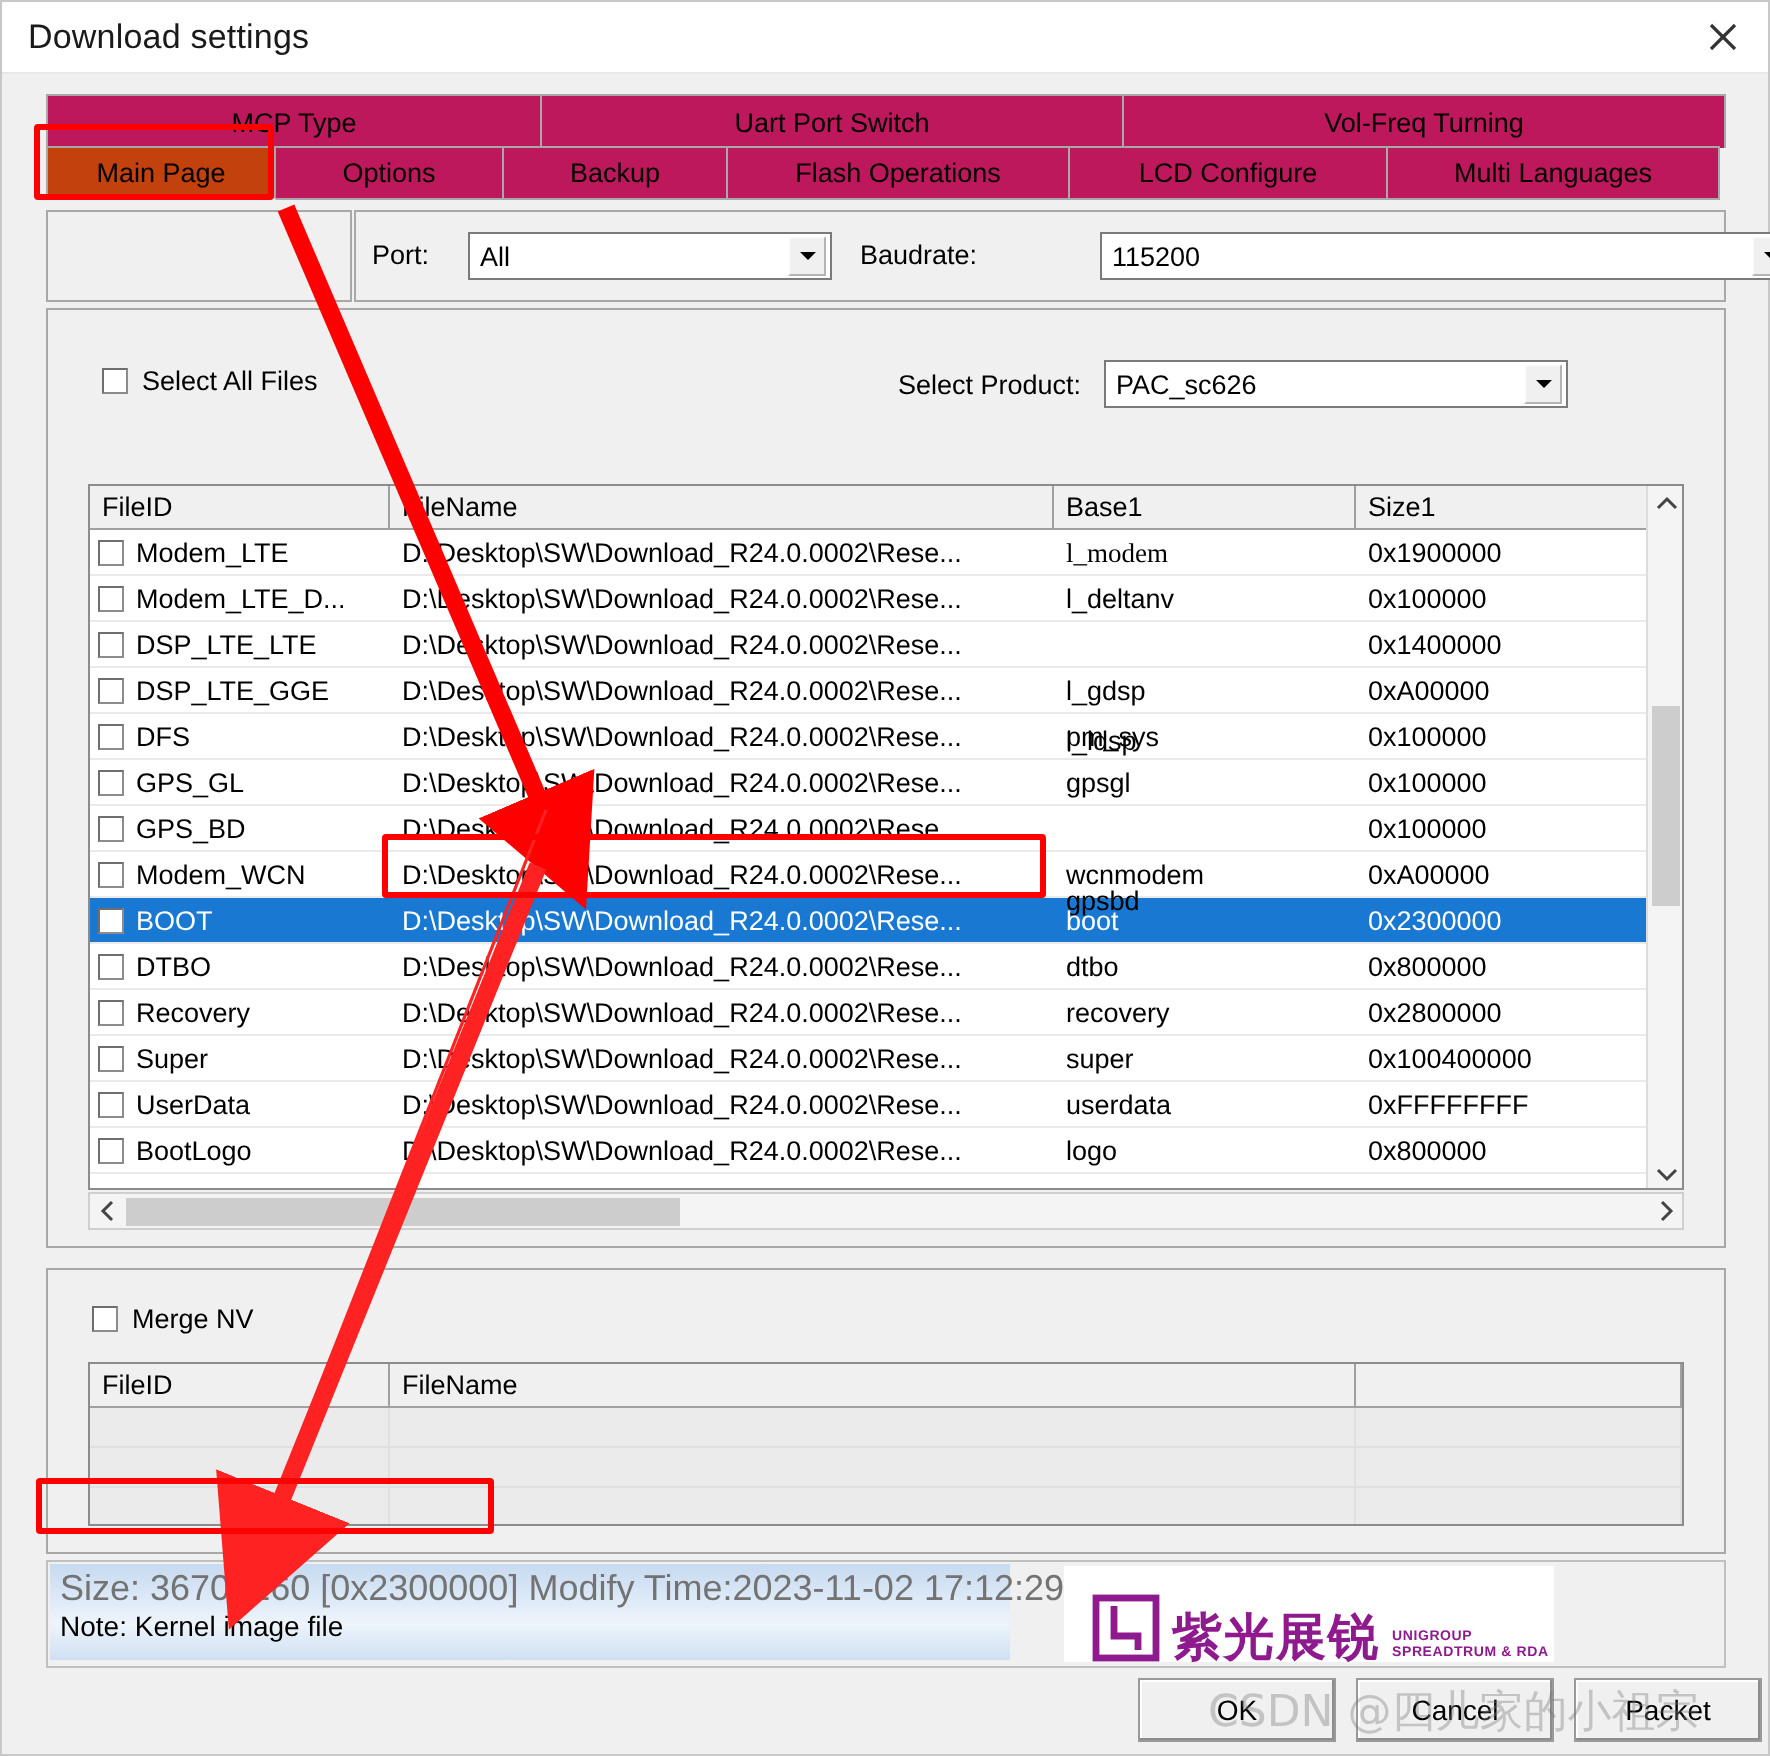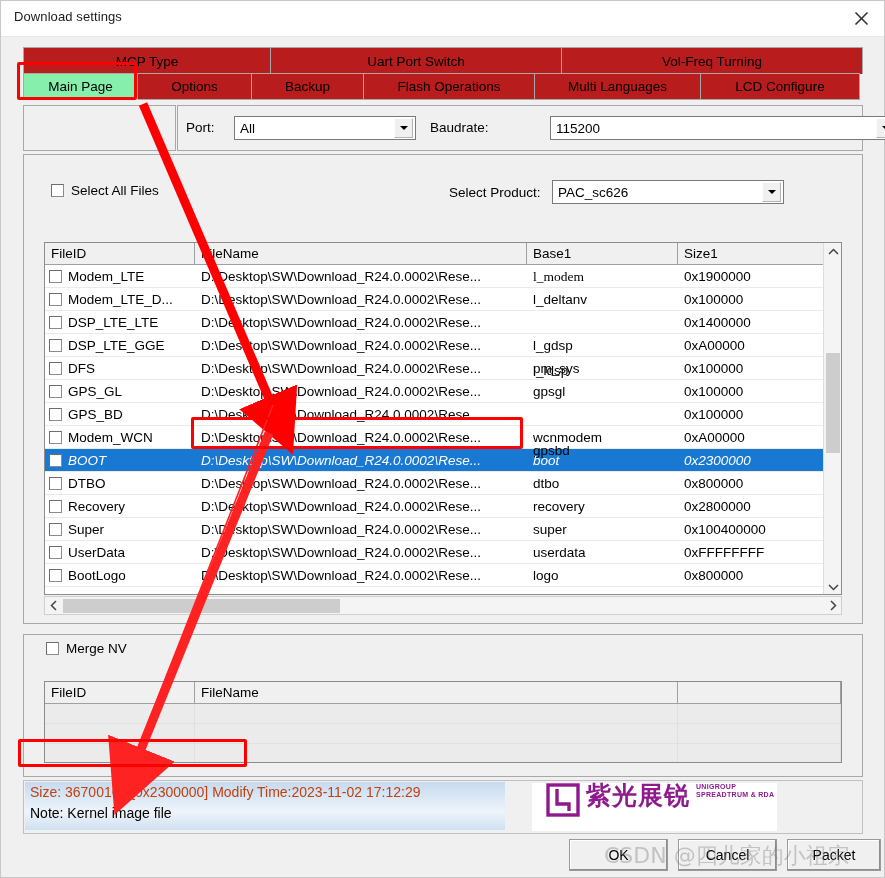"Download settings" #title-text { font-size: 13px -> 17px }
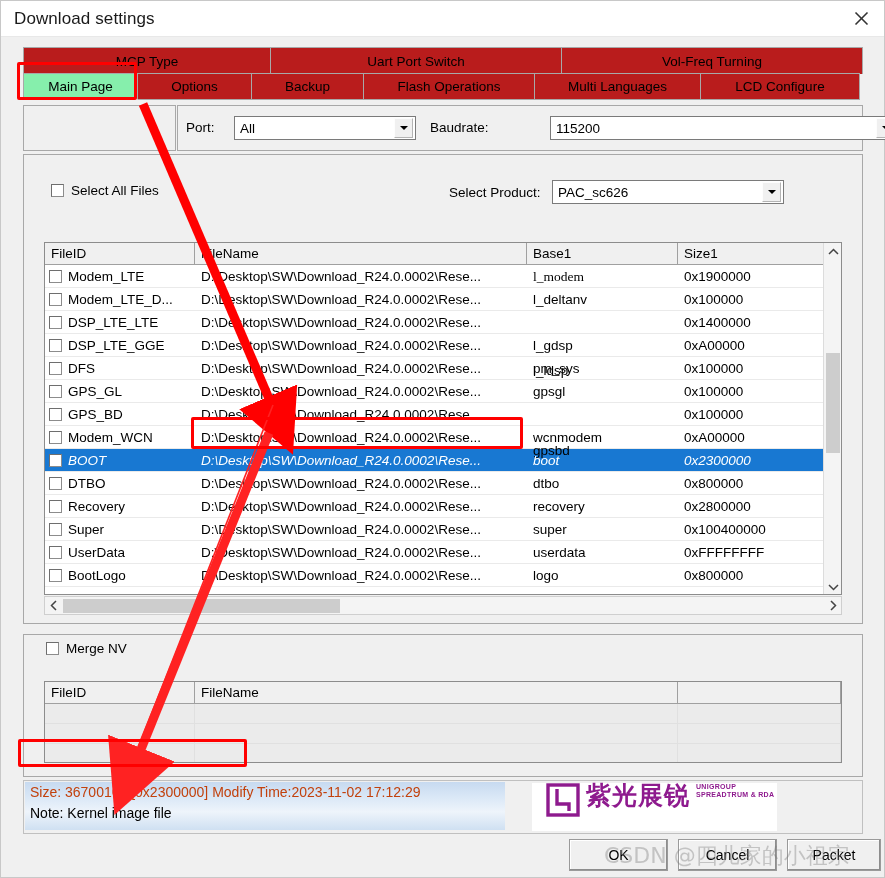"MCP Type" .tab { background: #b91c1c -> #be185d }
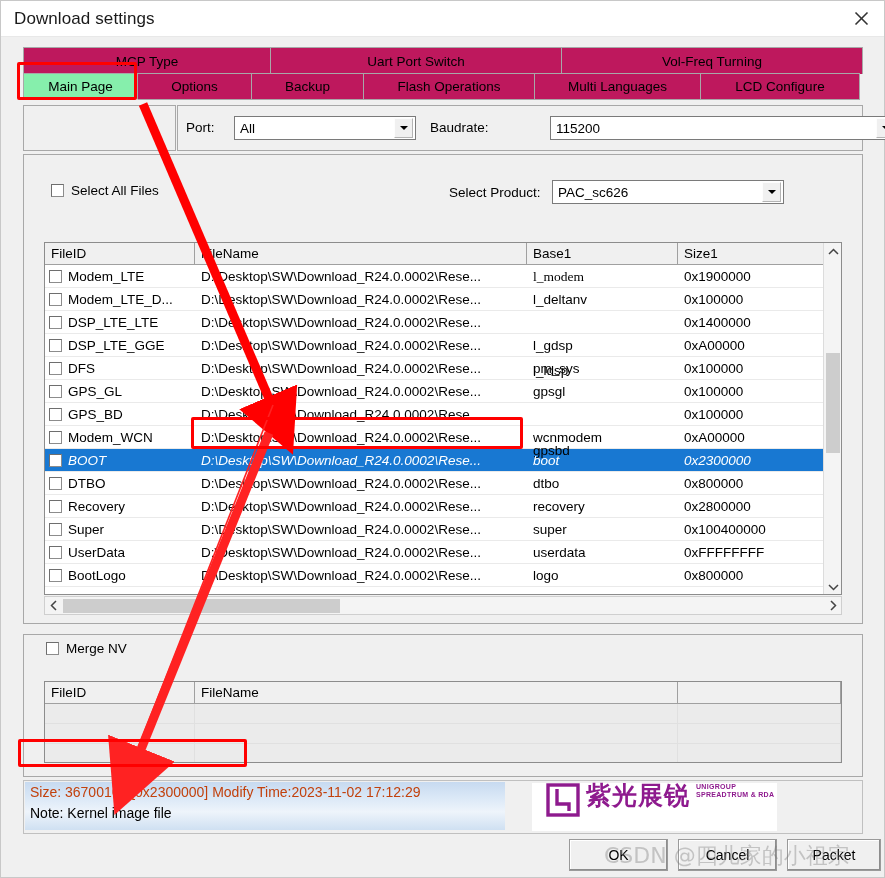"Main Page" #tabrow-bottom .tab.active { background: #86efac -> #c2410c }
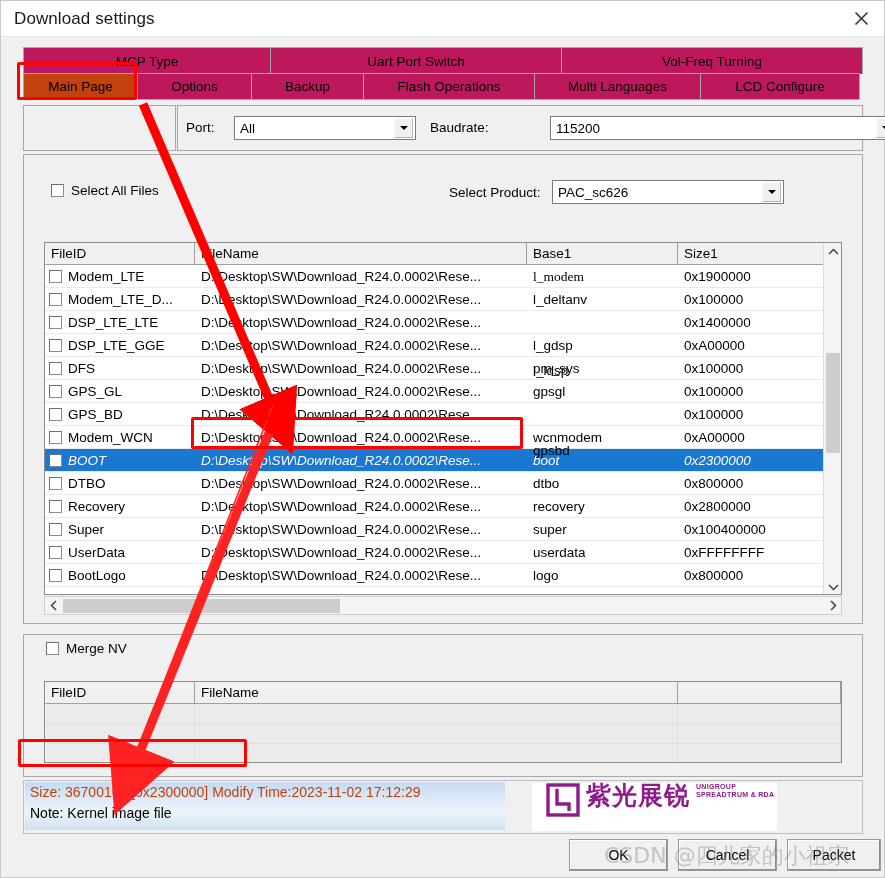"Multi Languages" div.tab { order: before "LCD Configure" -> after "LCD Configure" }
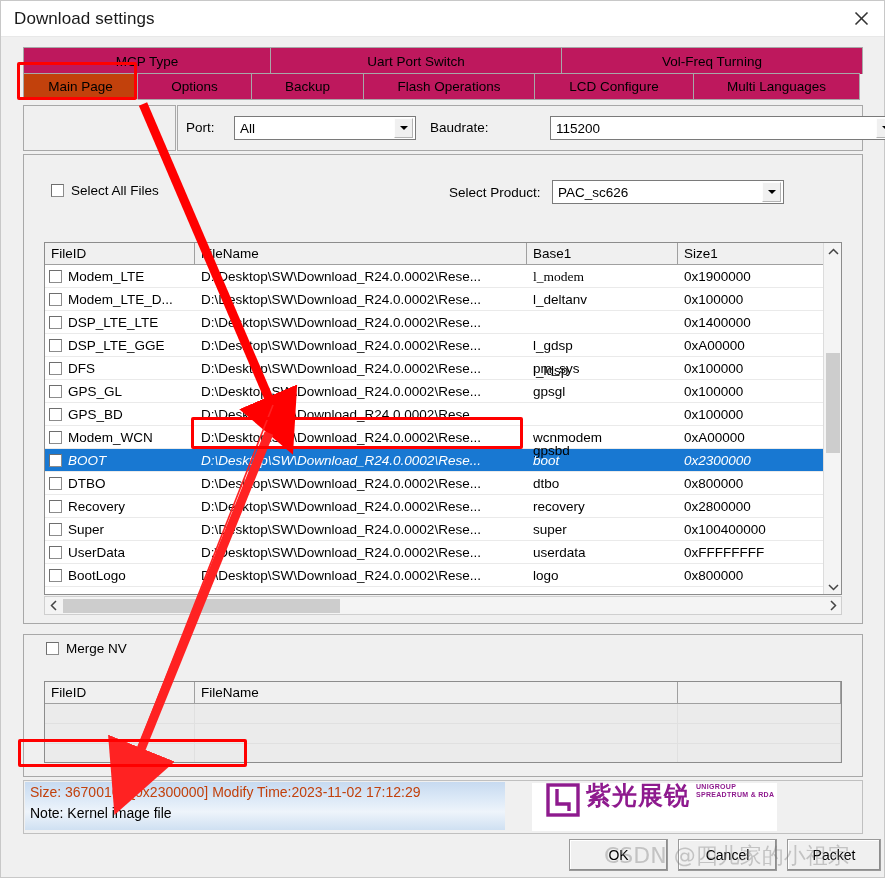"BOOT" .fl-row.sel { font-style: italic -> none }
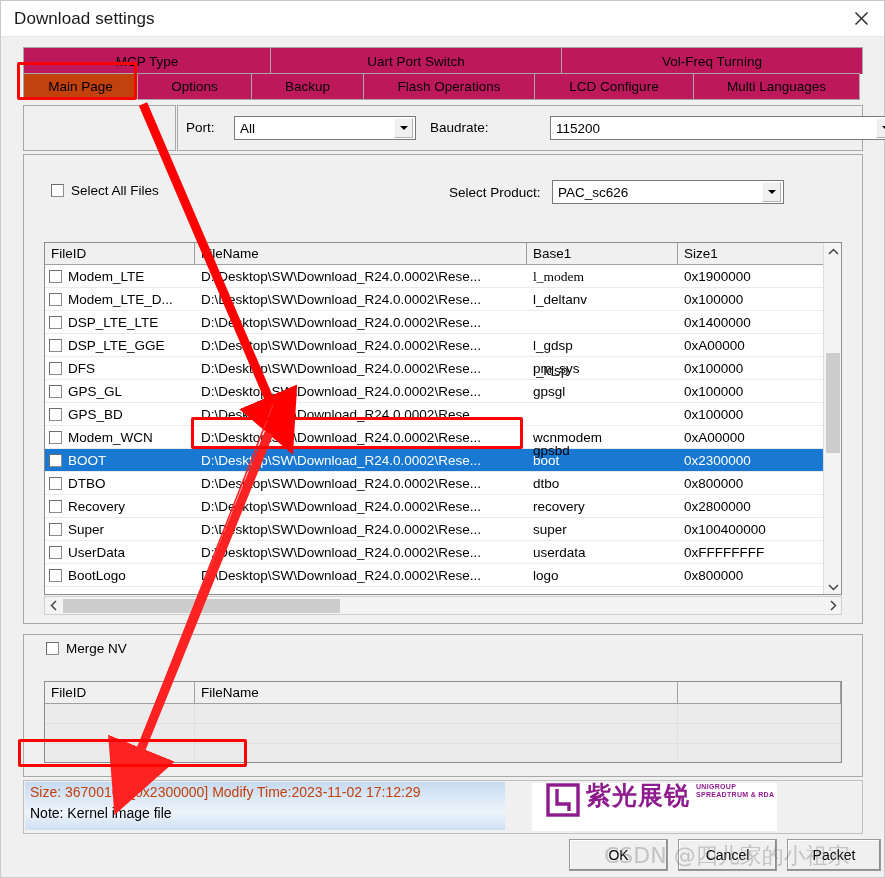"Merge NV" div.chkline { top: 6px -> 17px }
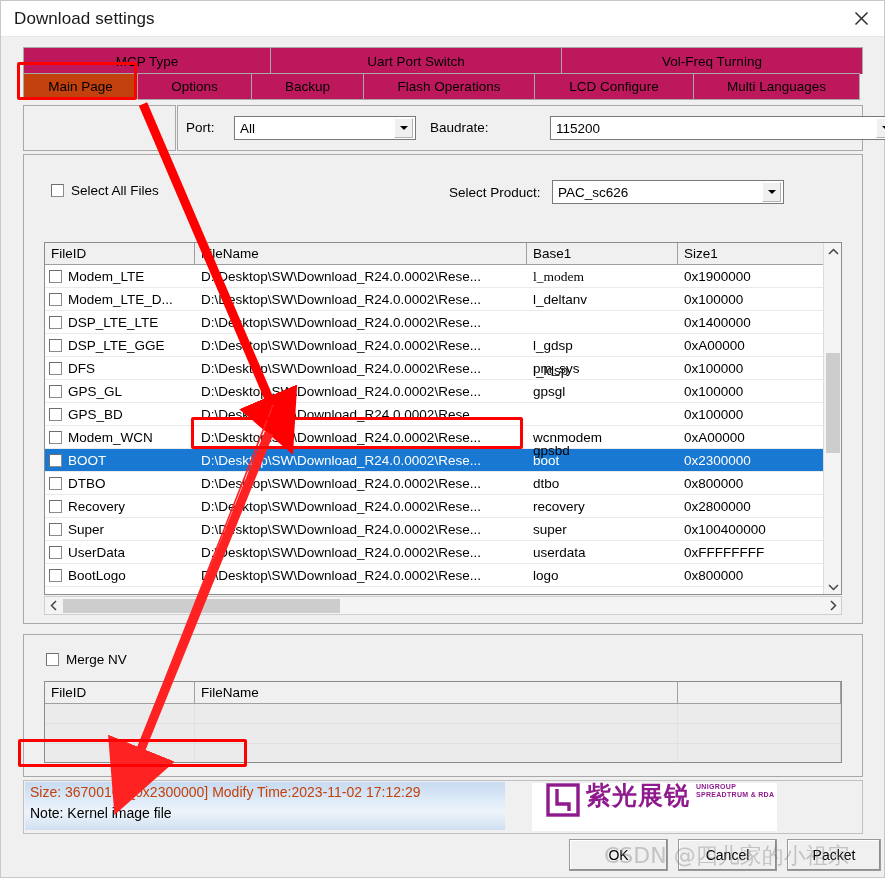"Size: 36700160 [0x2300000] Modify" #status-line1 { color: #c2410c -> #737373; font-size: 14px -> 18px }
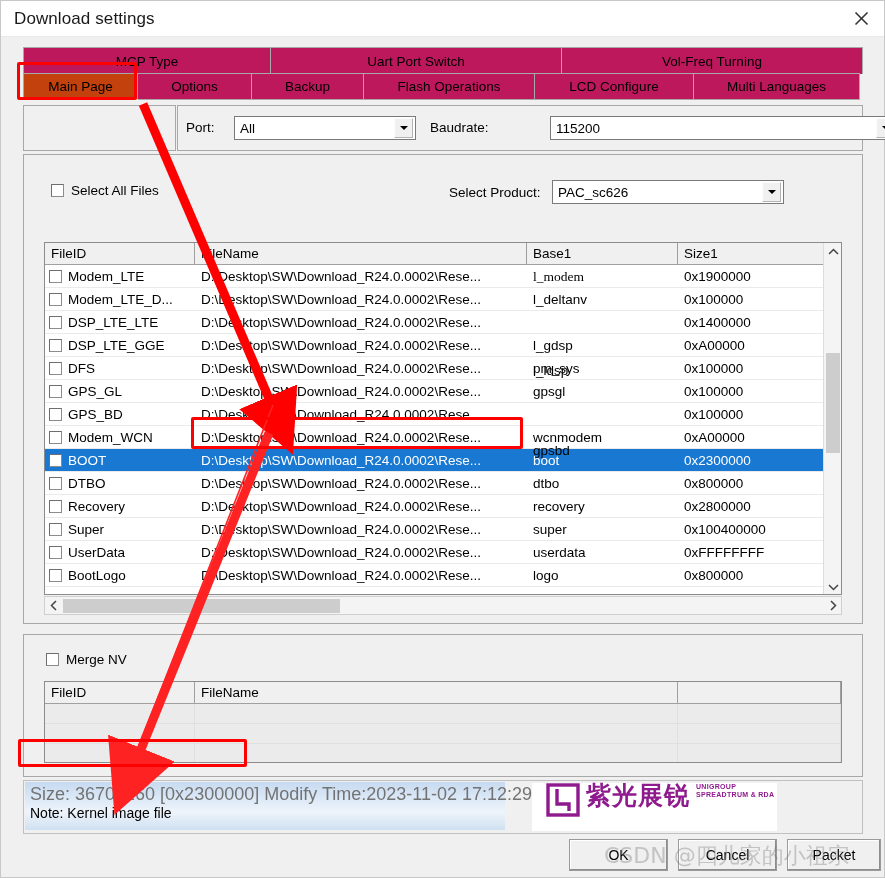"紫光展锐" #logo-box { align-items: flex-start -> flex-end }
